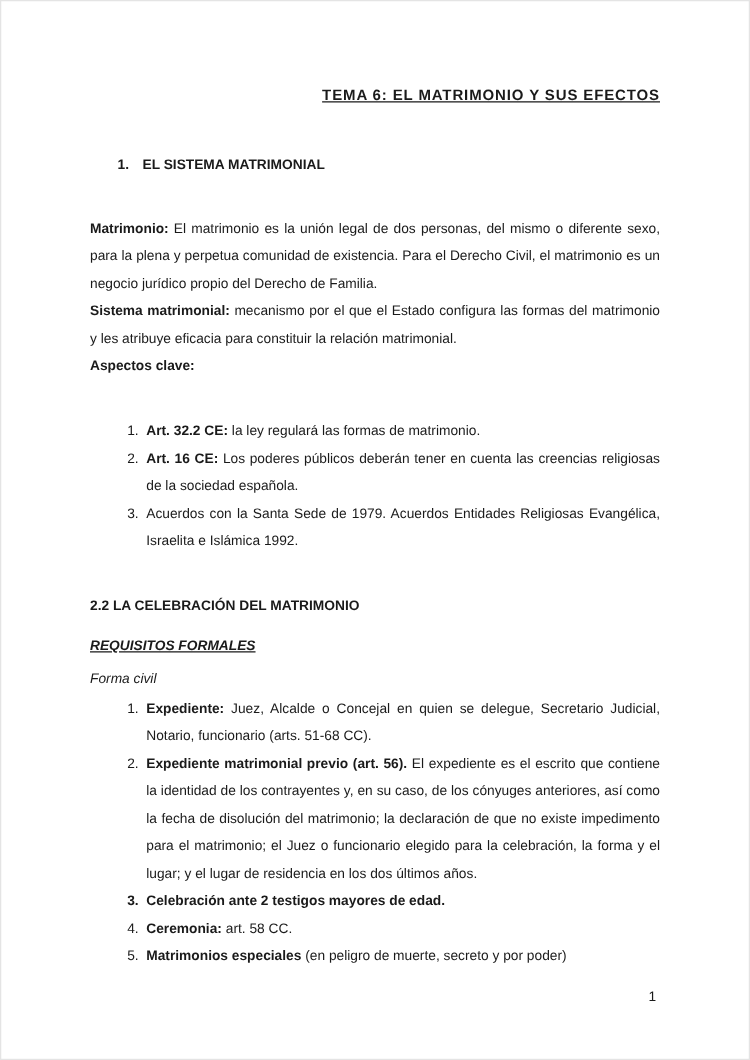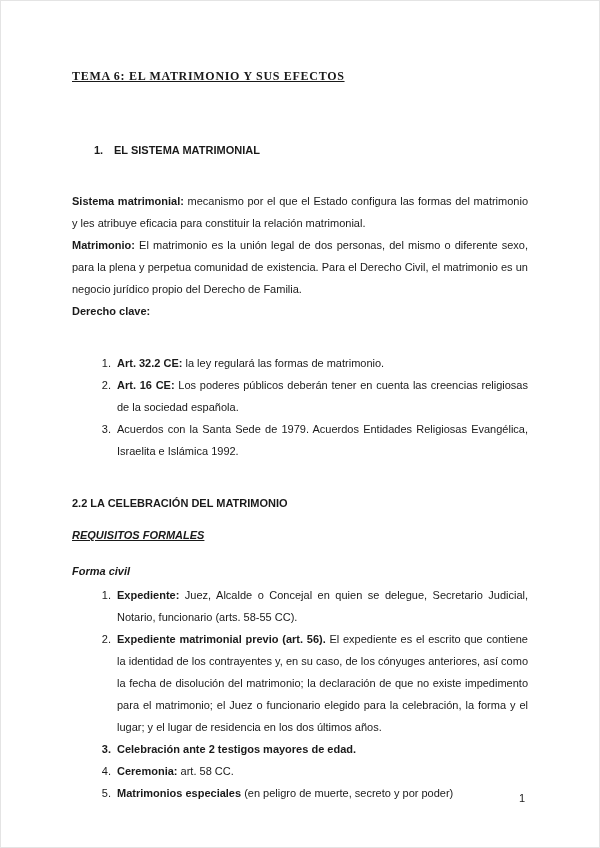"TEMA 6: EL MATRIMONIO Y" .doc-title { font-family: Liberation Serif, serif -> none; margin-bottom: 52px -> 34px; text-align: left -> right }
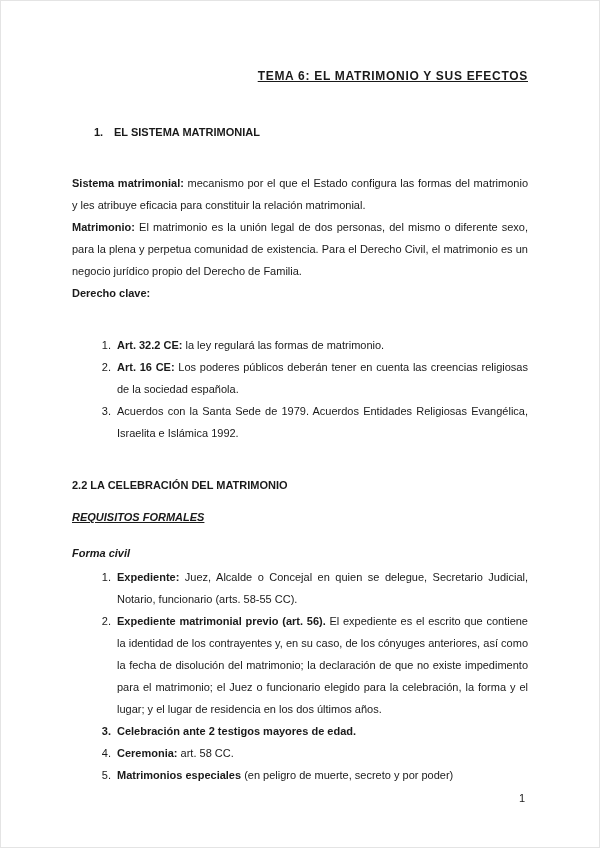"Sistema matrimonial: mecanismo por el" p.para { order: before "Matrimonio: El matrimonio es la" -> after "Matrimonio: El matrimonio es la" }
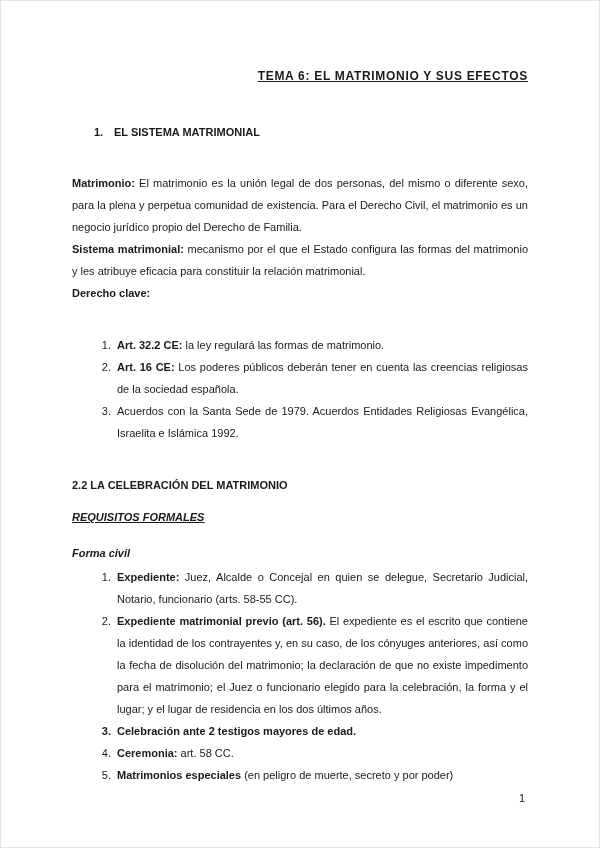"Derecho clave:" div.bold-line { text: Derecho -> Aspectos }
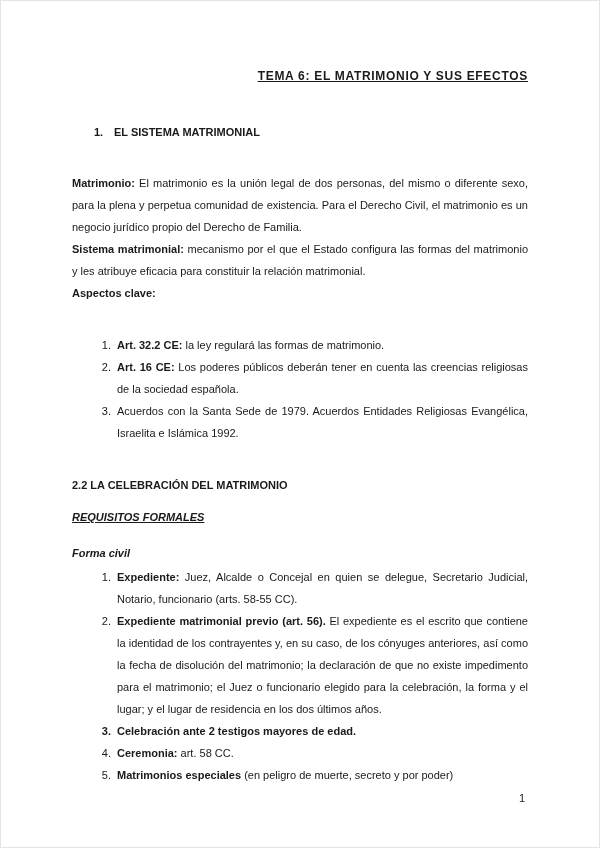"REQUISITOS FORMALES" .sub-ital { margin-bottom: 14px -> 4px }
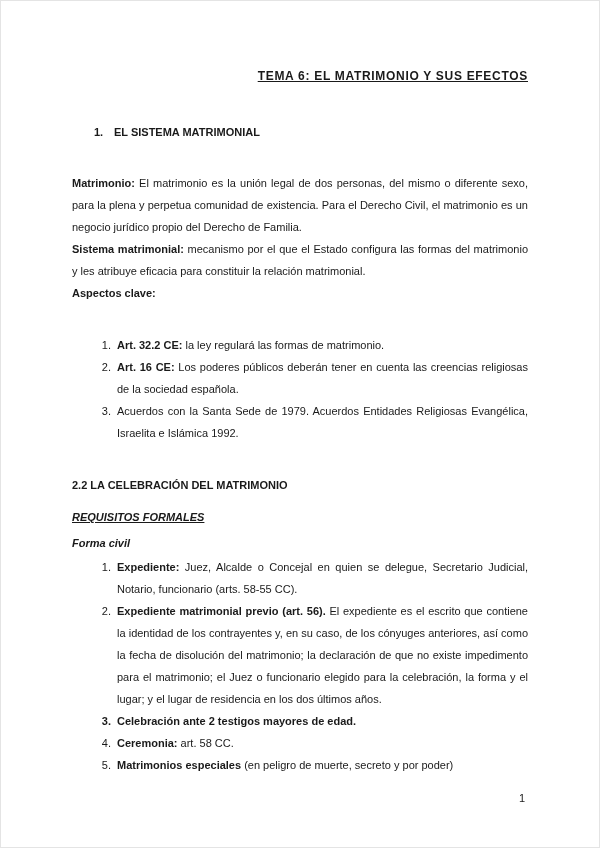"Forma civil" .ital { font-weight: bold -> none }
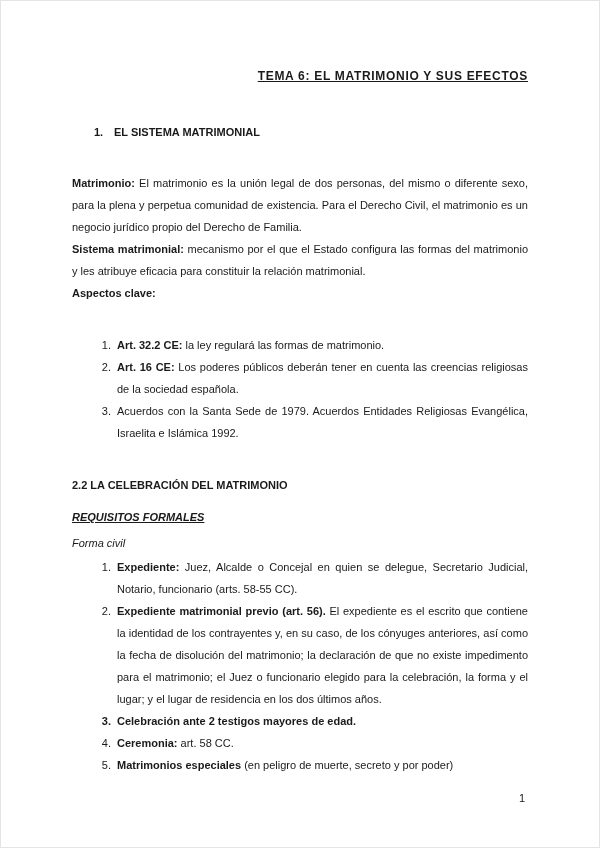"Juez, Alcalde o Concejal en" span { text: 58-55 -> 51-68 }
